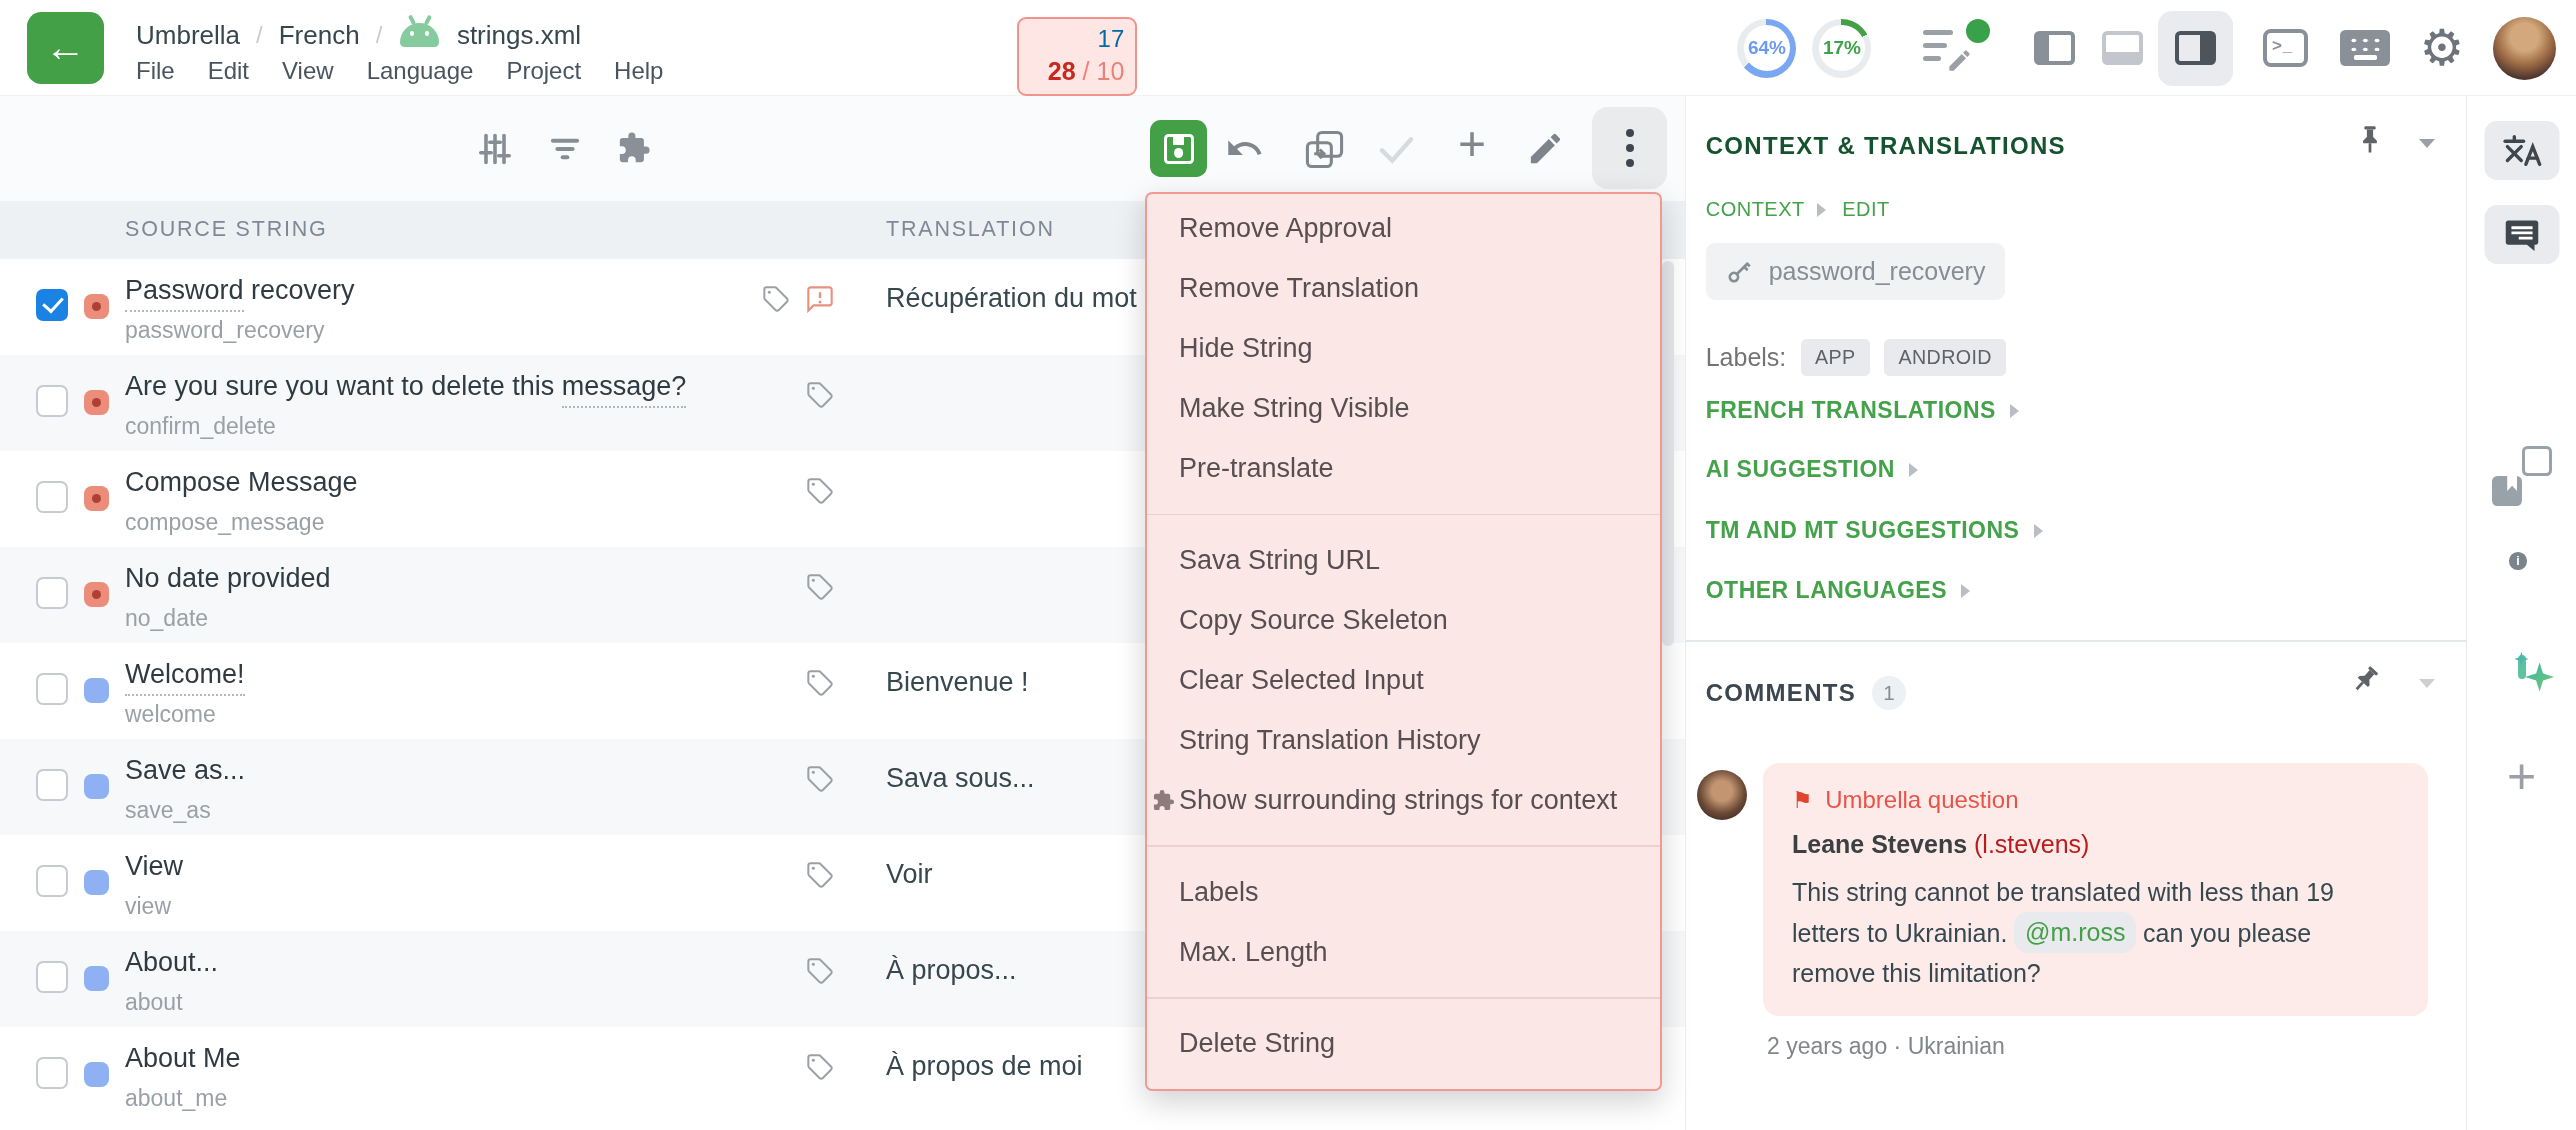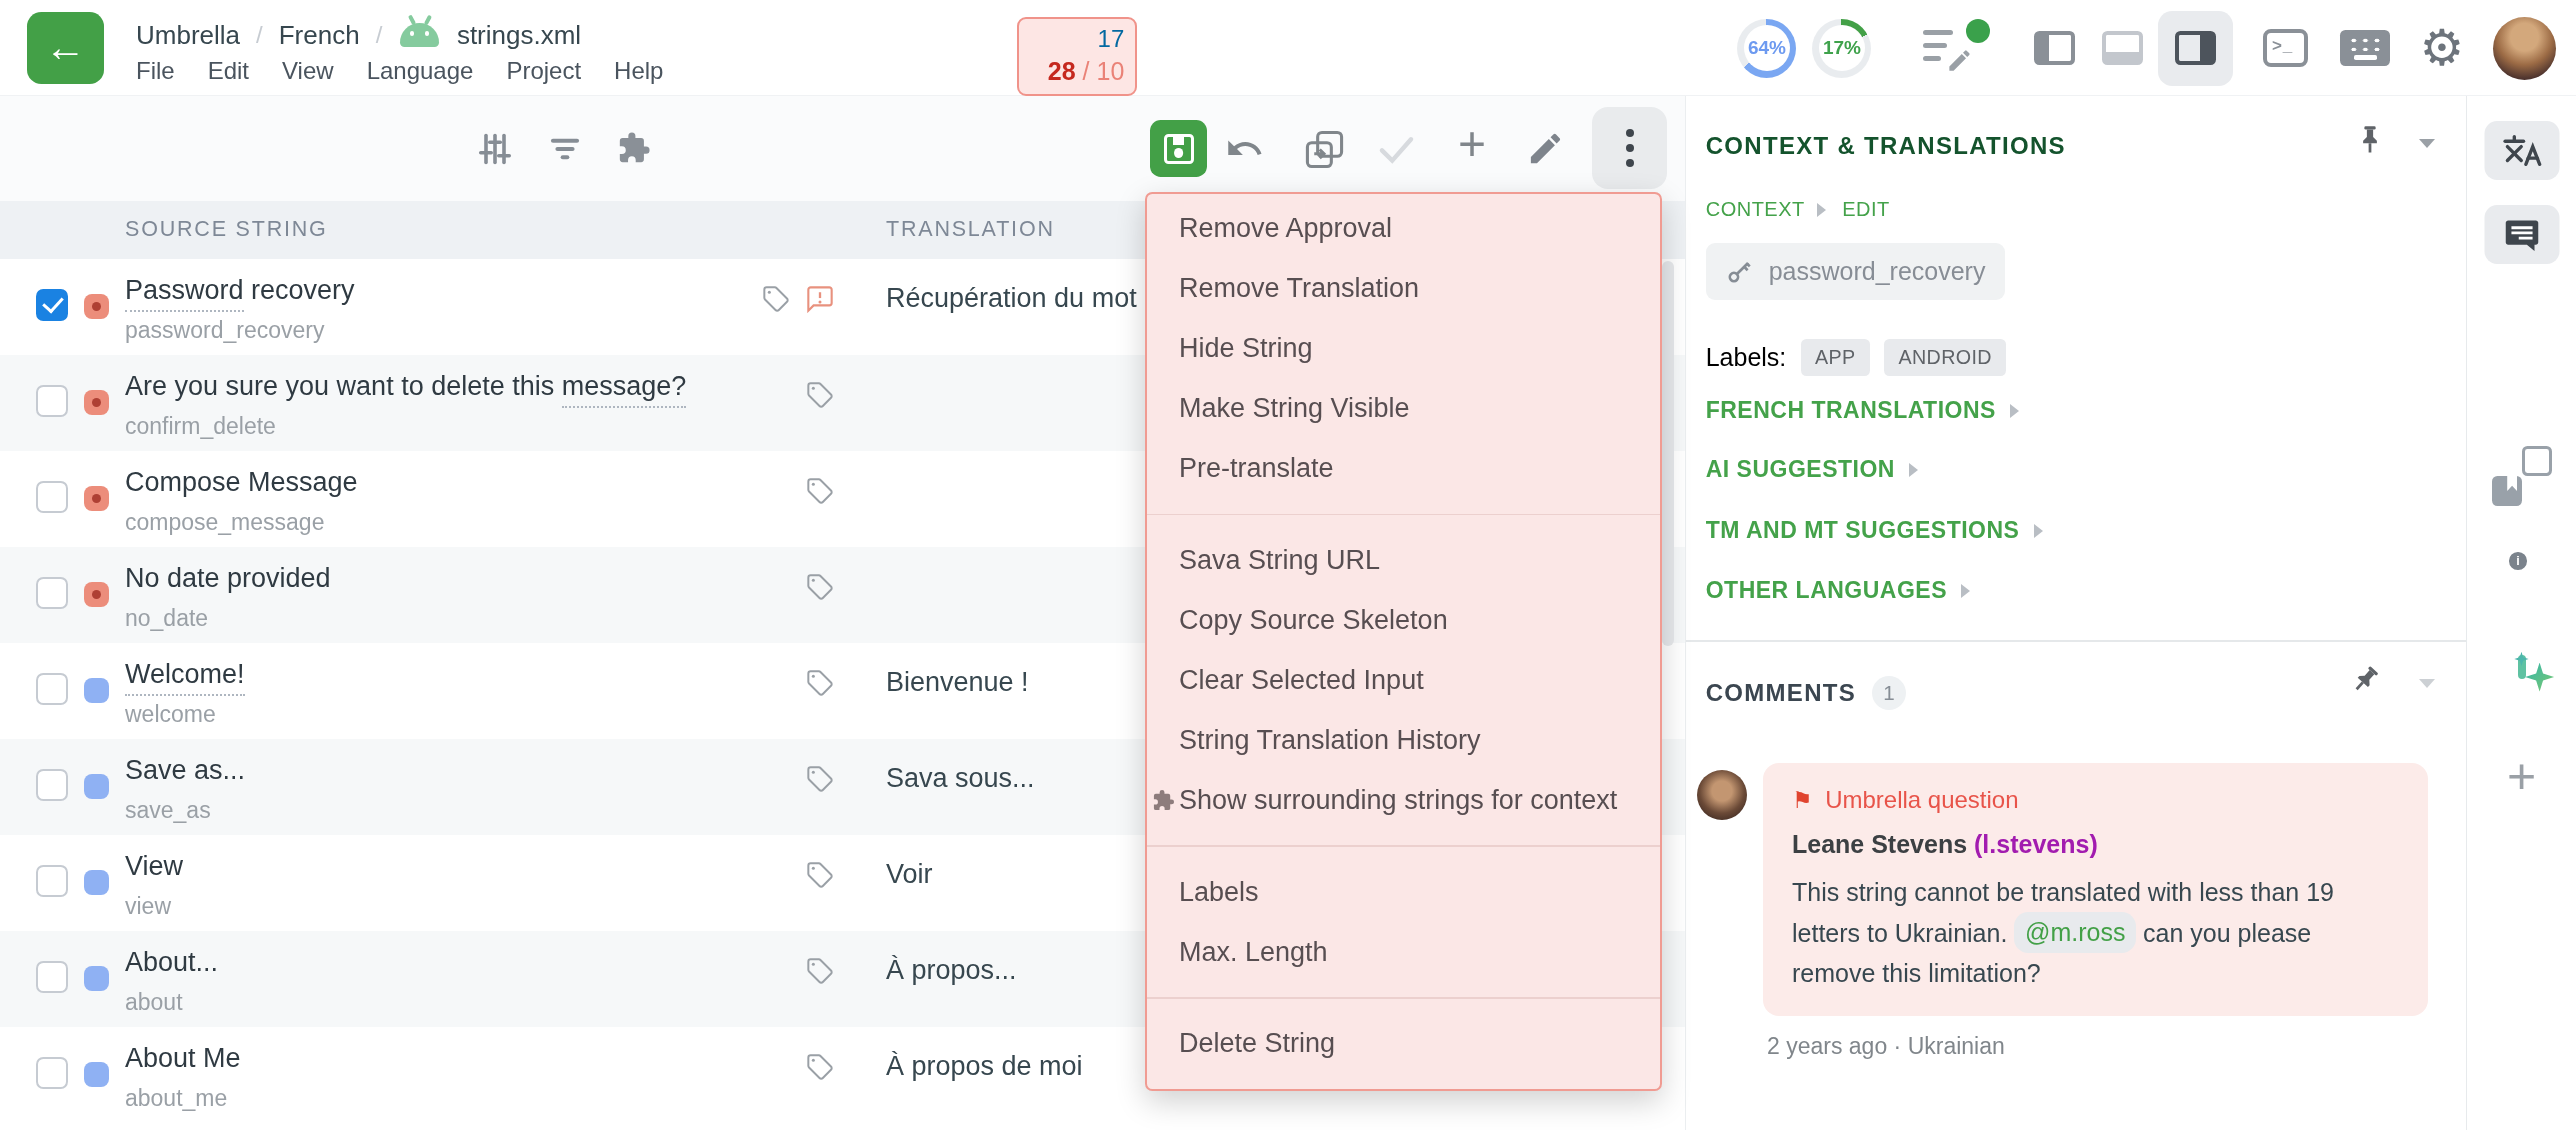"Labels:" .labels-cap { color: #000000 -> #737373 }
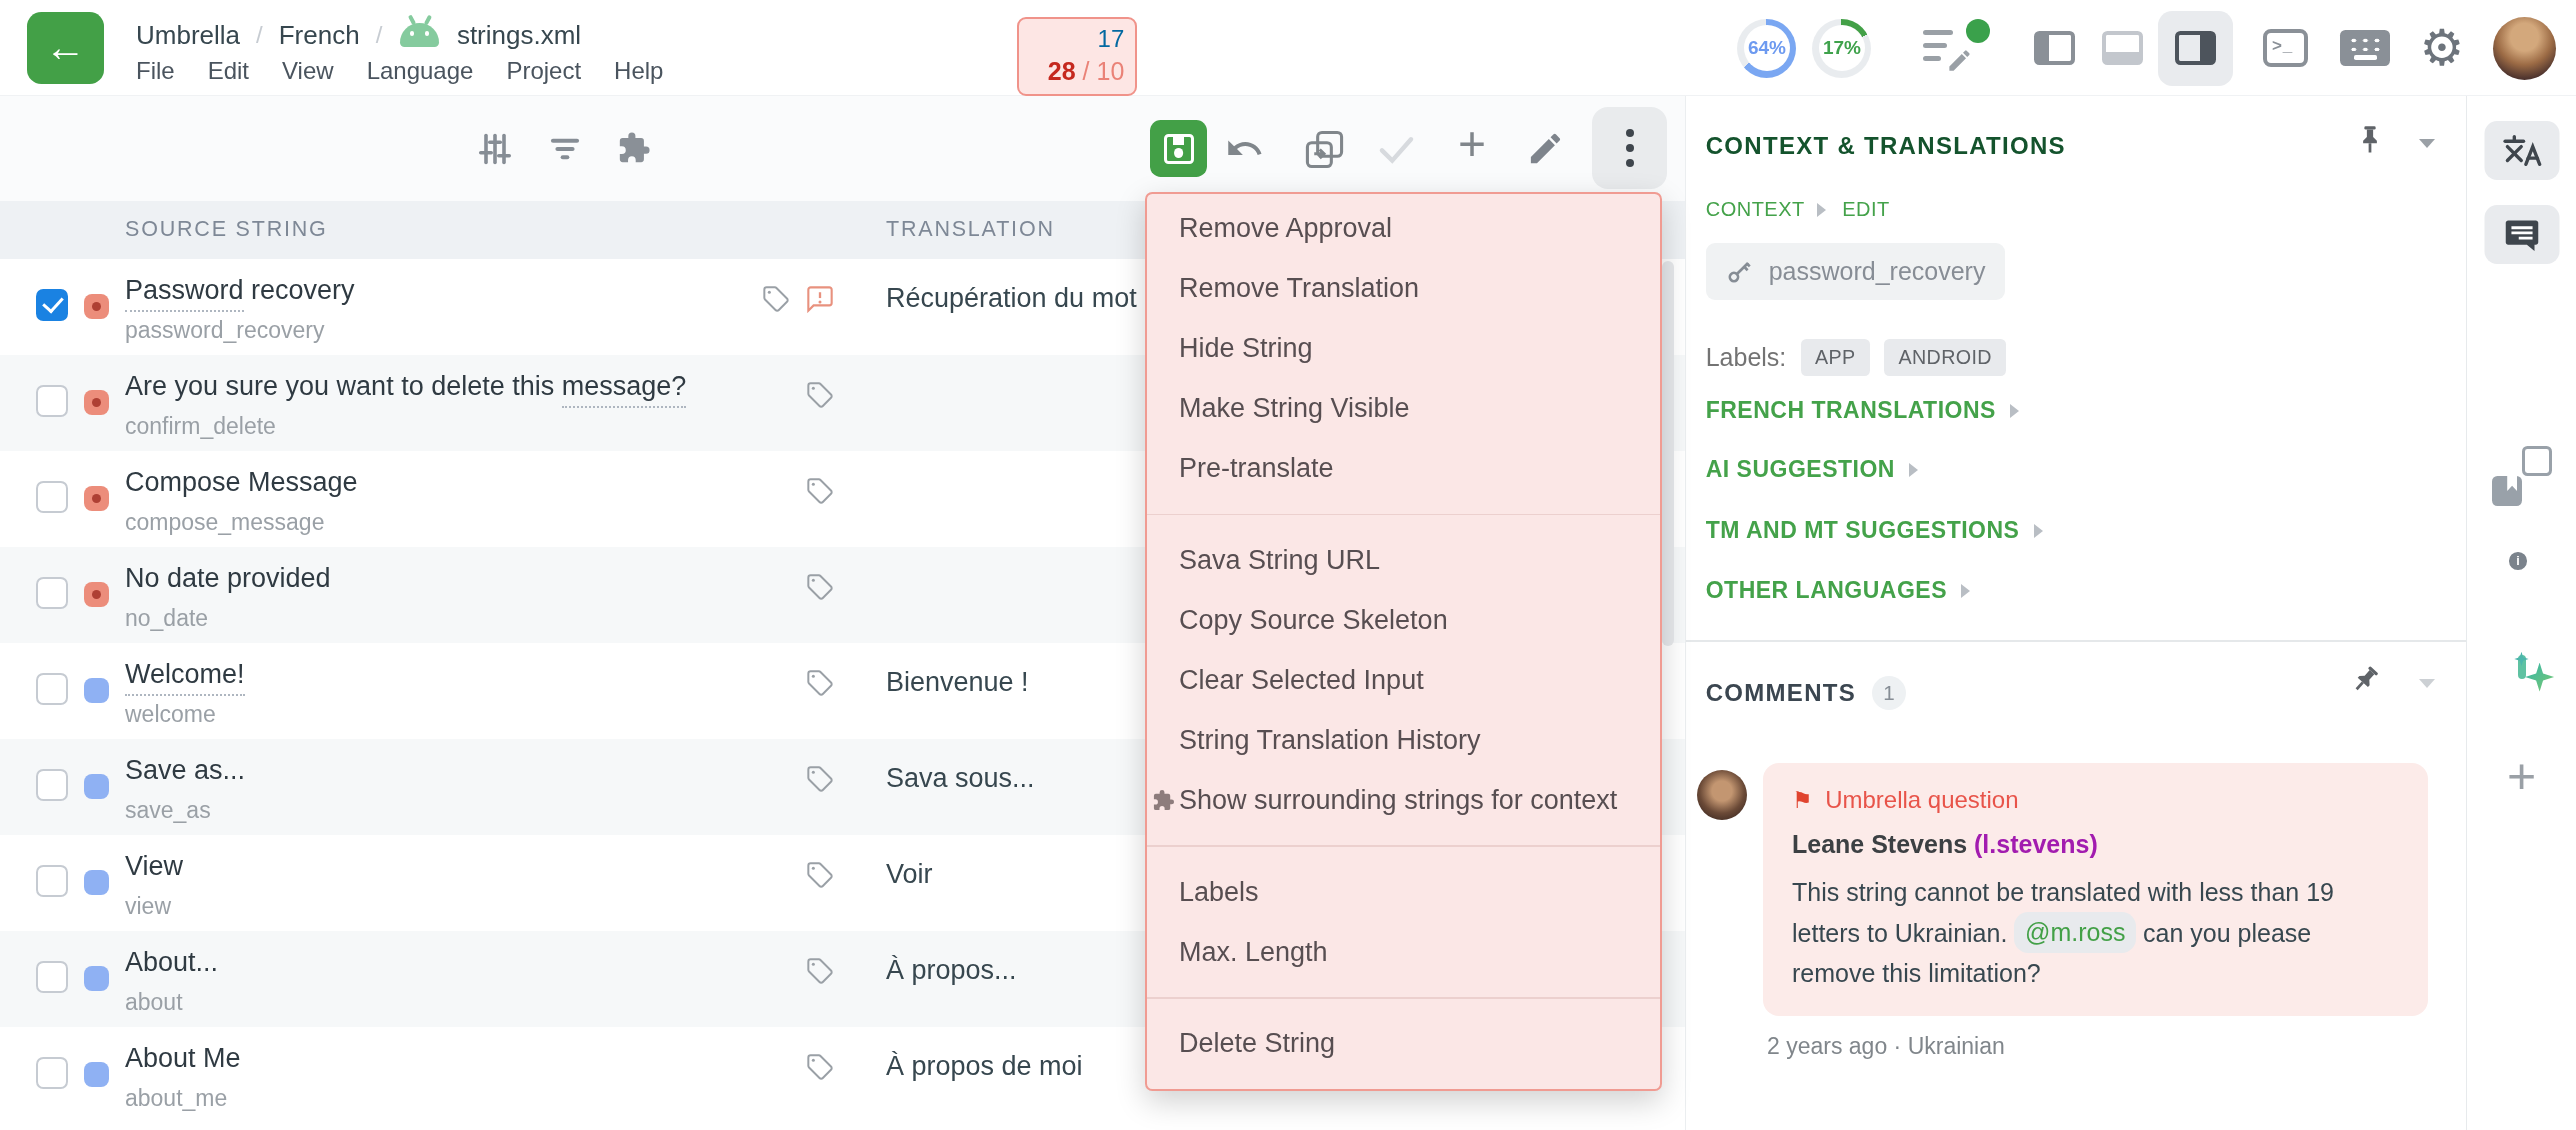"(l.stevens)" .name-row .uname { color: #a21caf -> #b91c1c; font-weight: 700 -> 400 }
